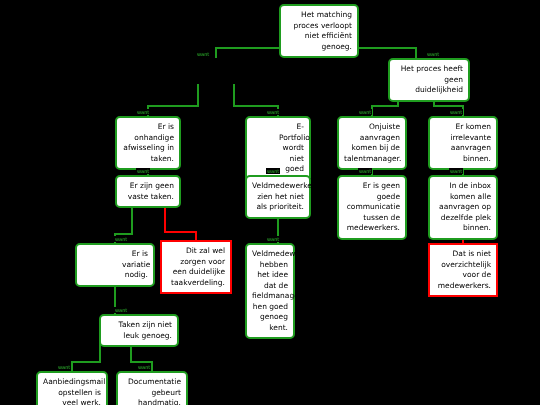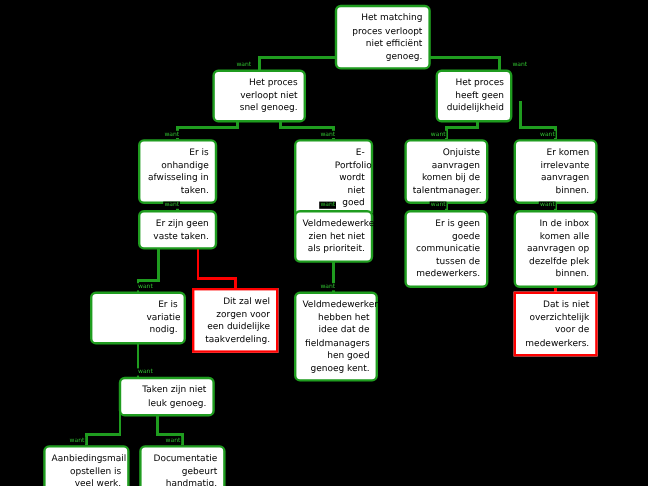"Het proces verloopt niet snel" div.node { html: <div>Het proces verloopt niet snel genoeg.</div> -> none }
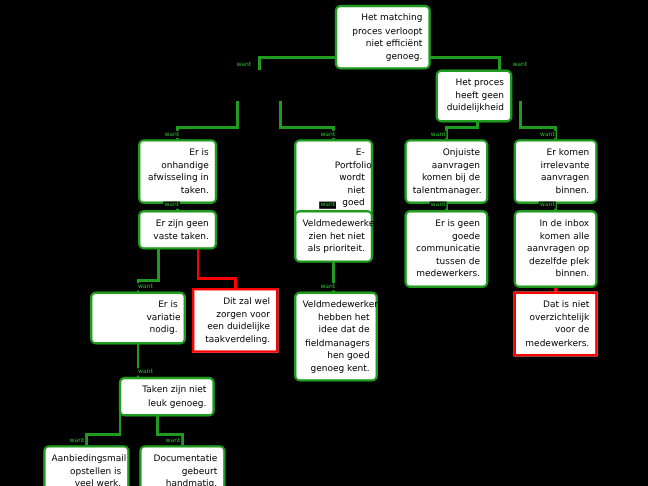"Het proces heeft geen duidelijkheid" div.node { left: 363px -> 388px; width: 64px -> 82px }
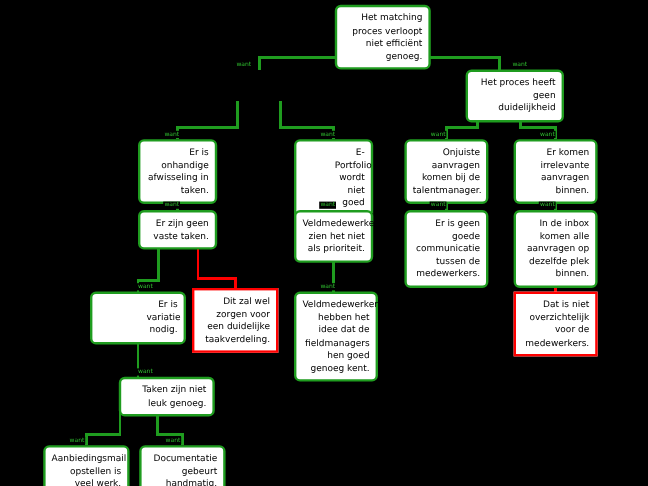"Veldmedewerkers hebben het idee dat" div.node { width: 70px -> 50px }
